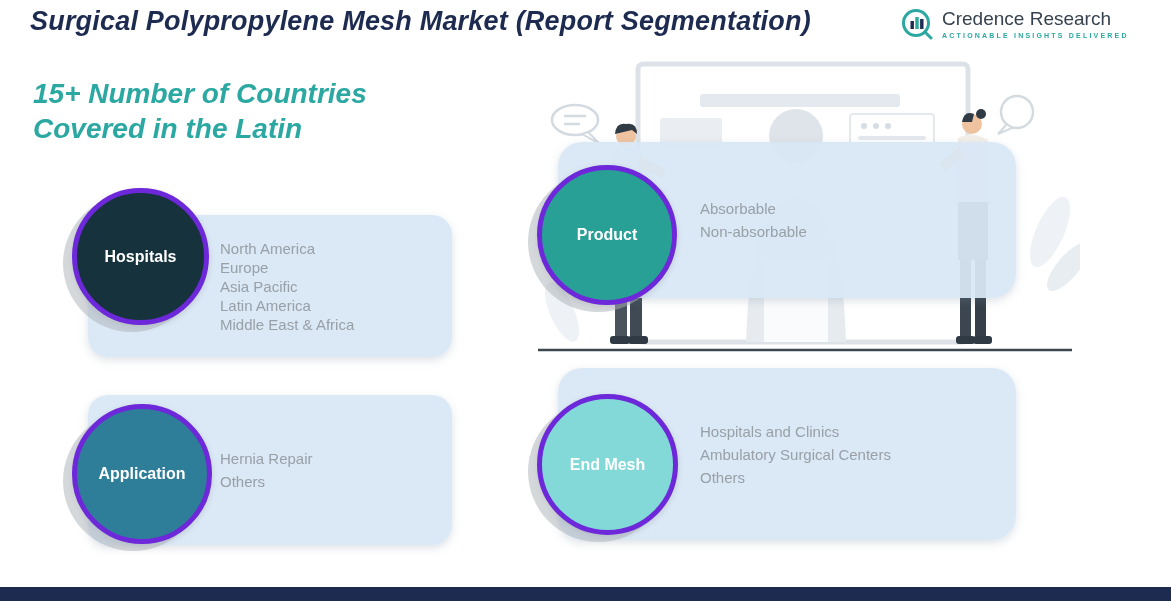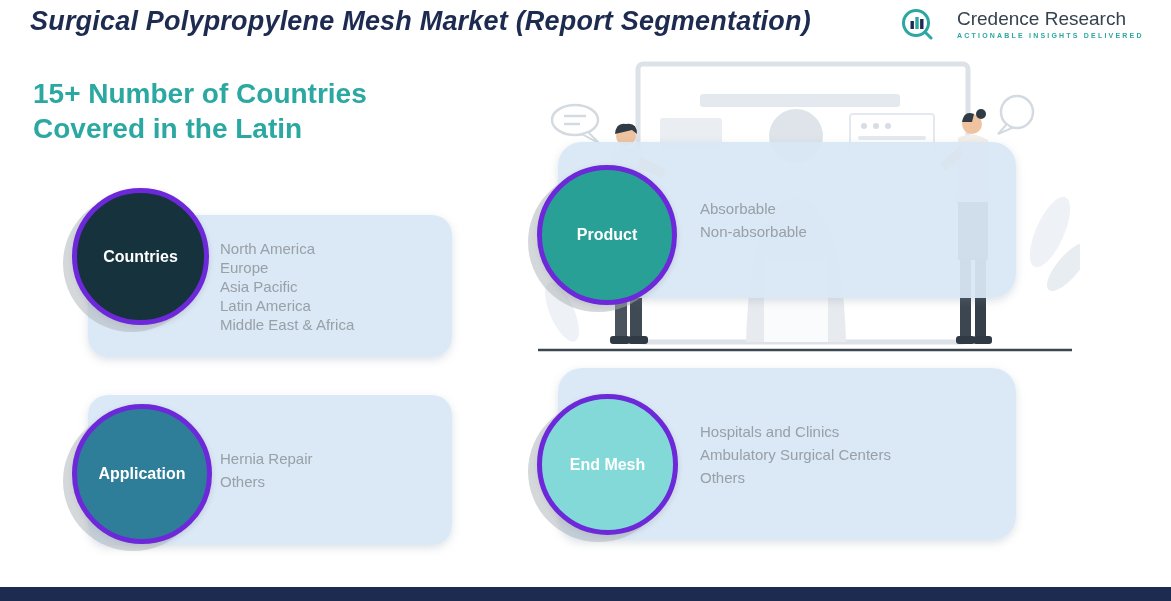"Credence Research" .logo { gap: 24px -> 9px }
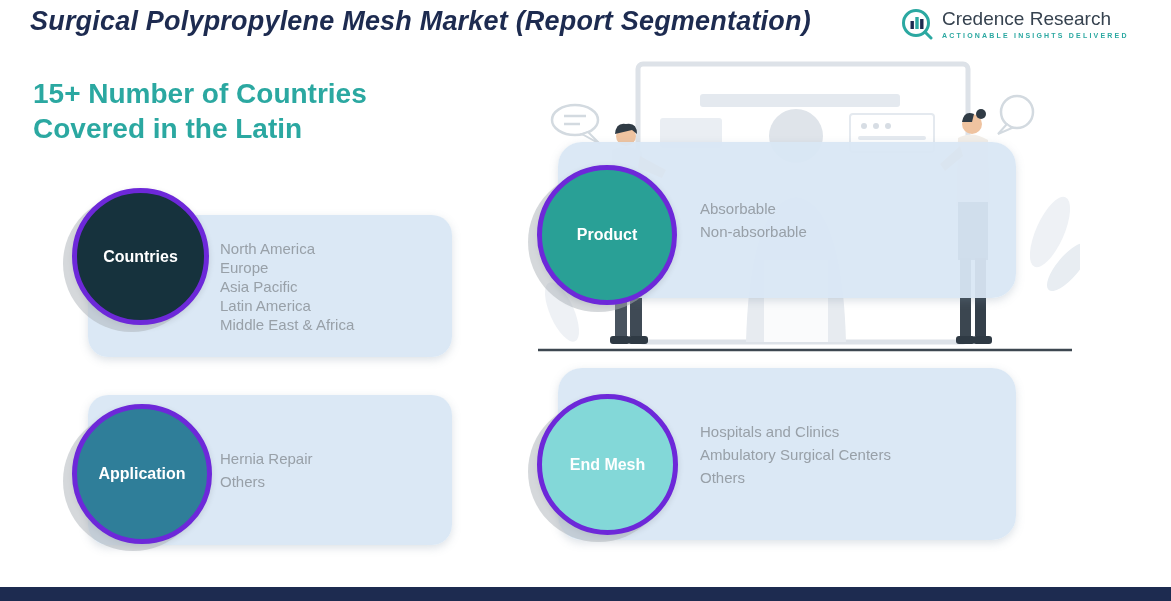"15+ Number of Countries" .subtitle { font-style: none -> italic }
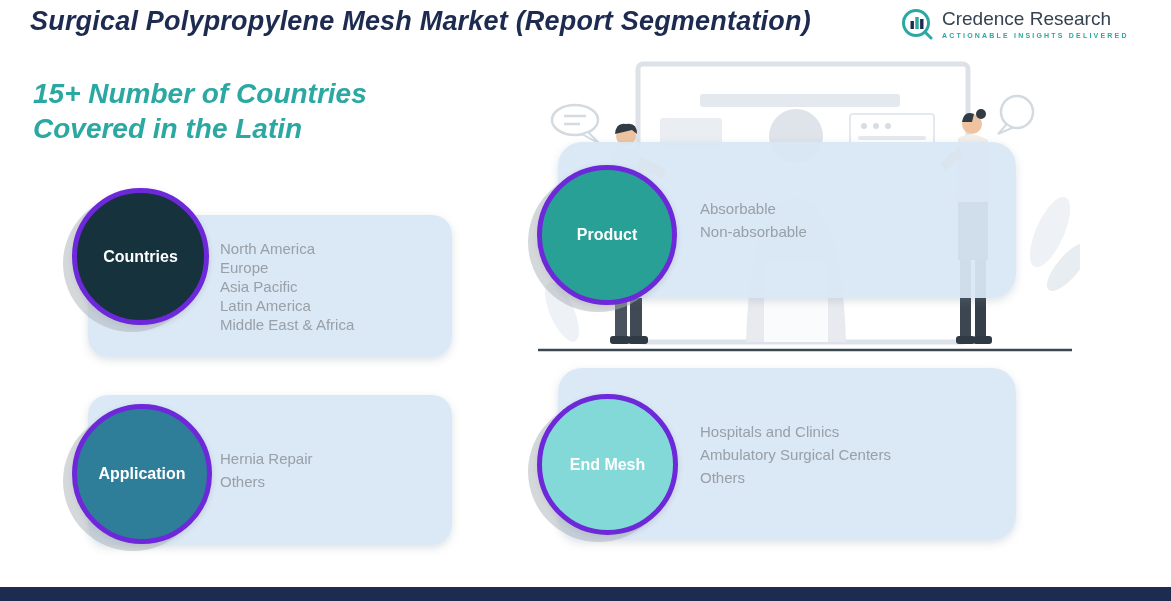"Countries" span { text: Countries -> Hospitals }
